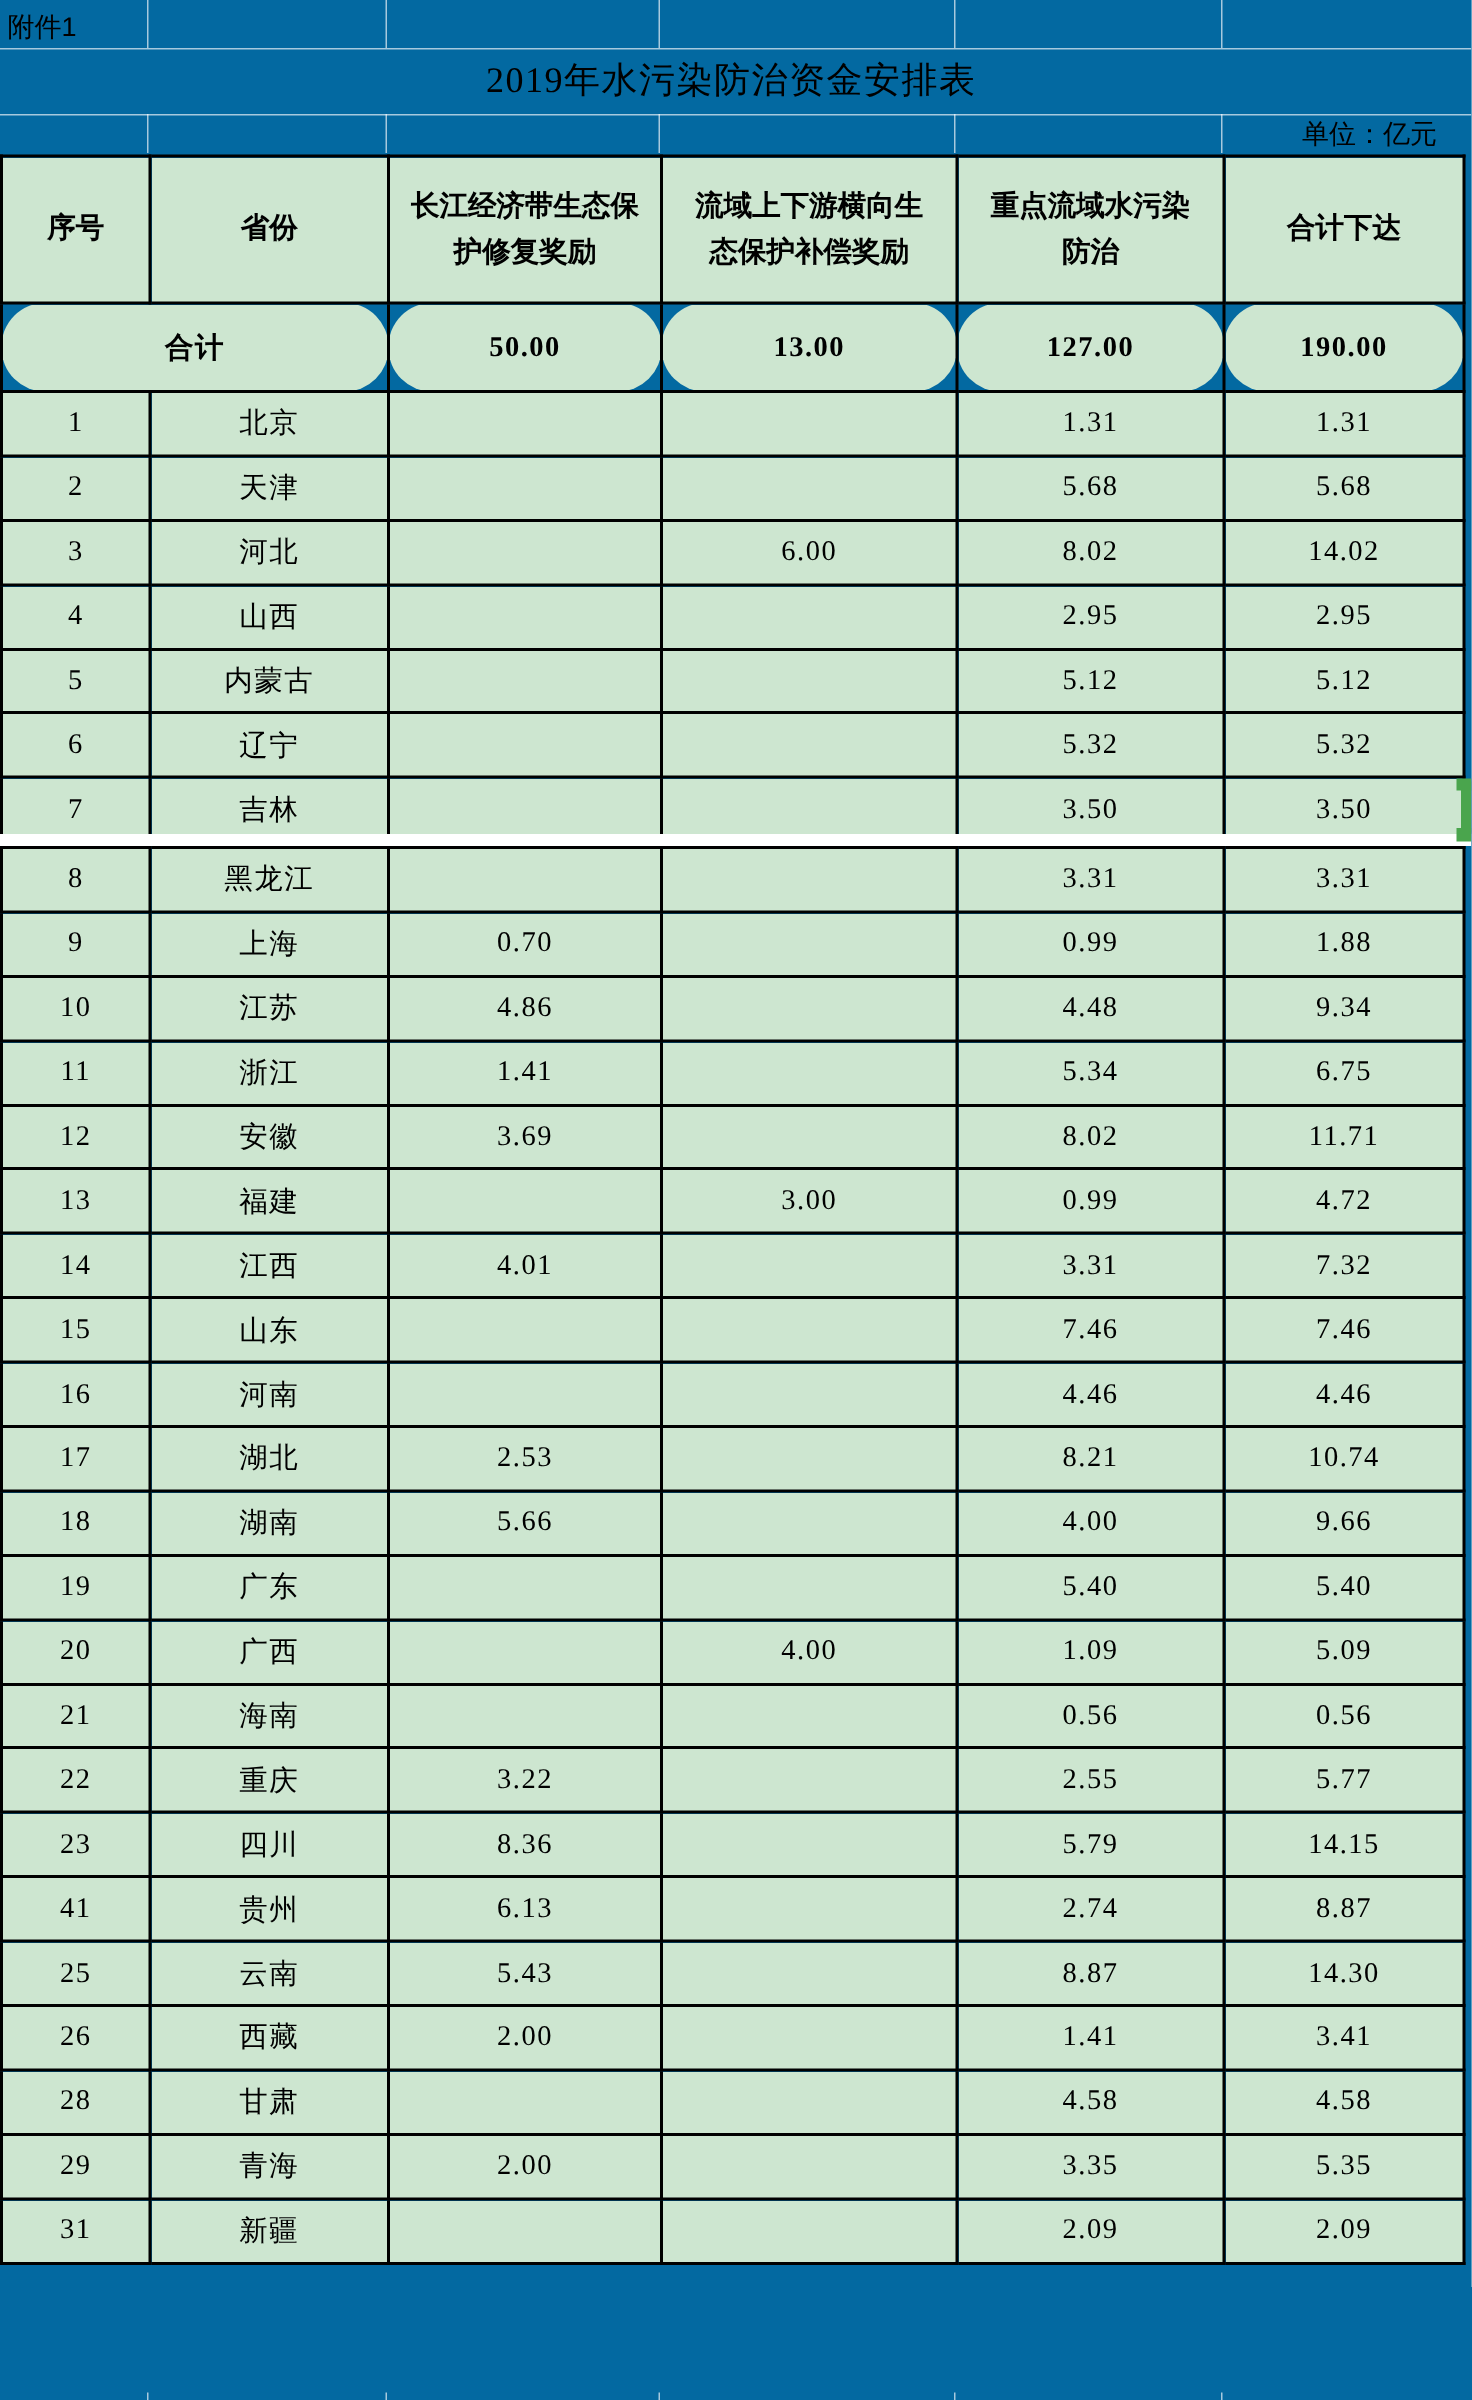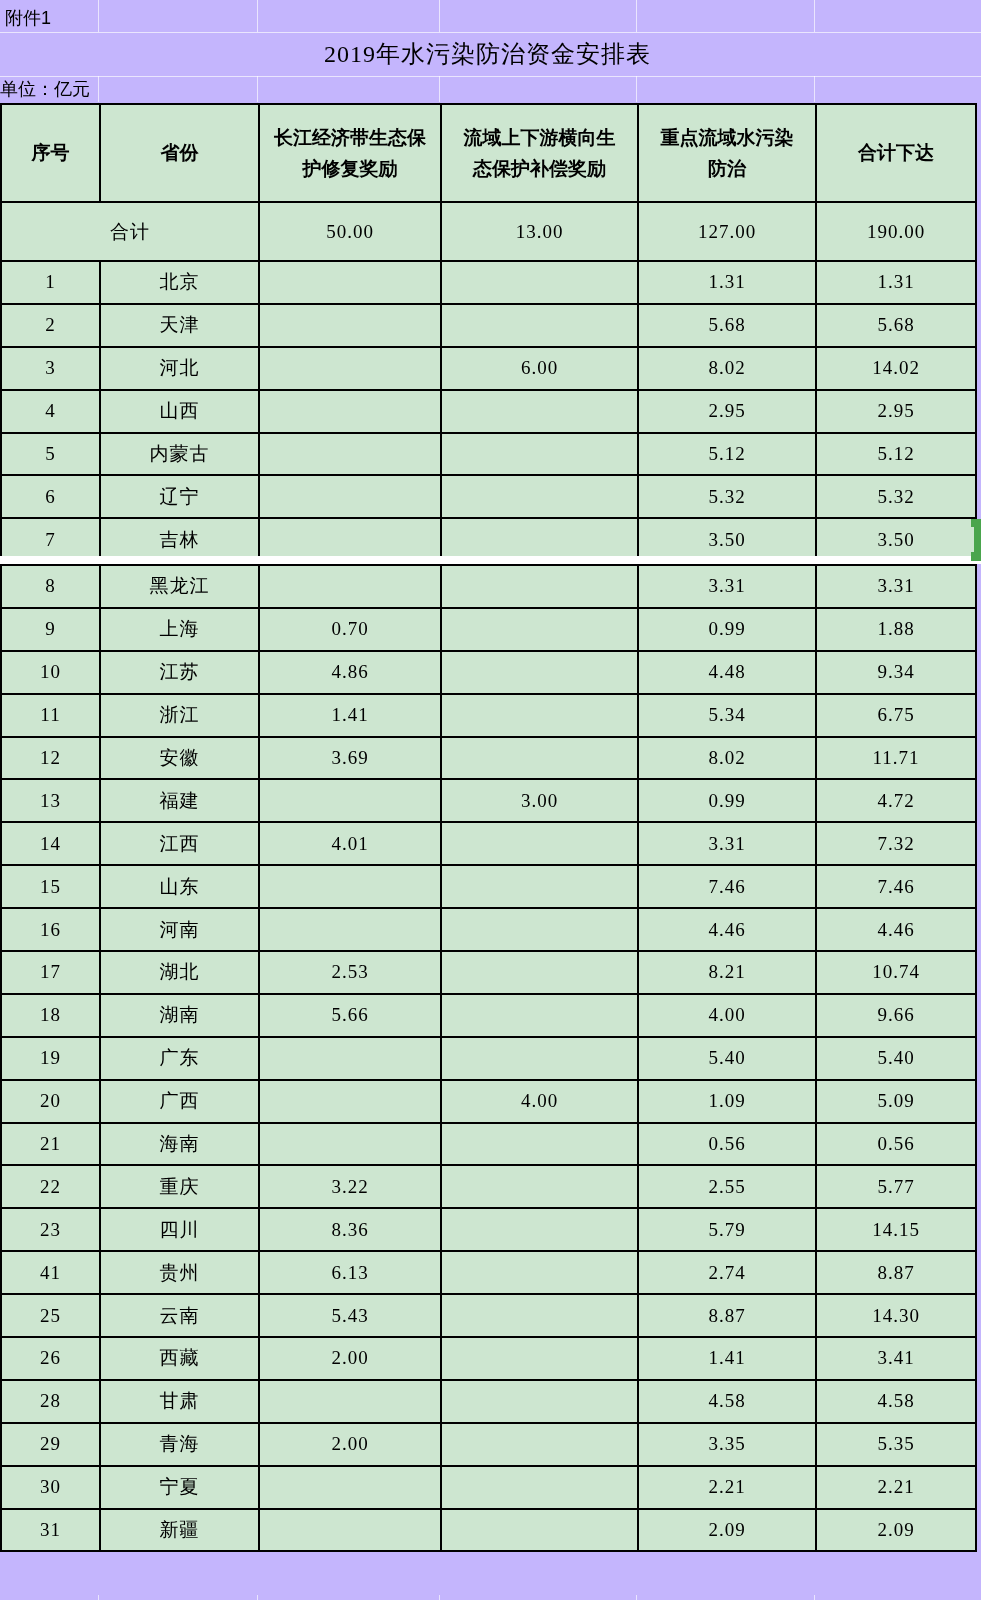"附件1" .sheet { background: #c4b5fd -> #0369a1 }
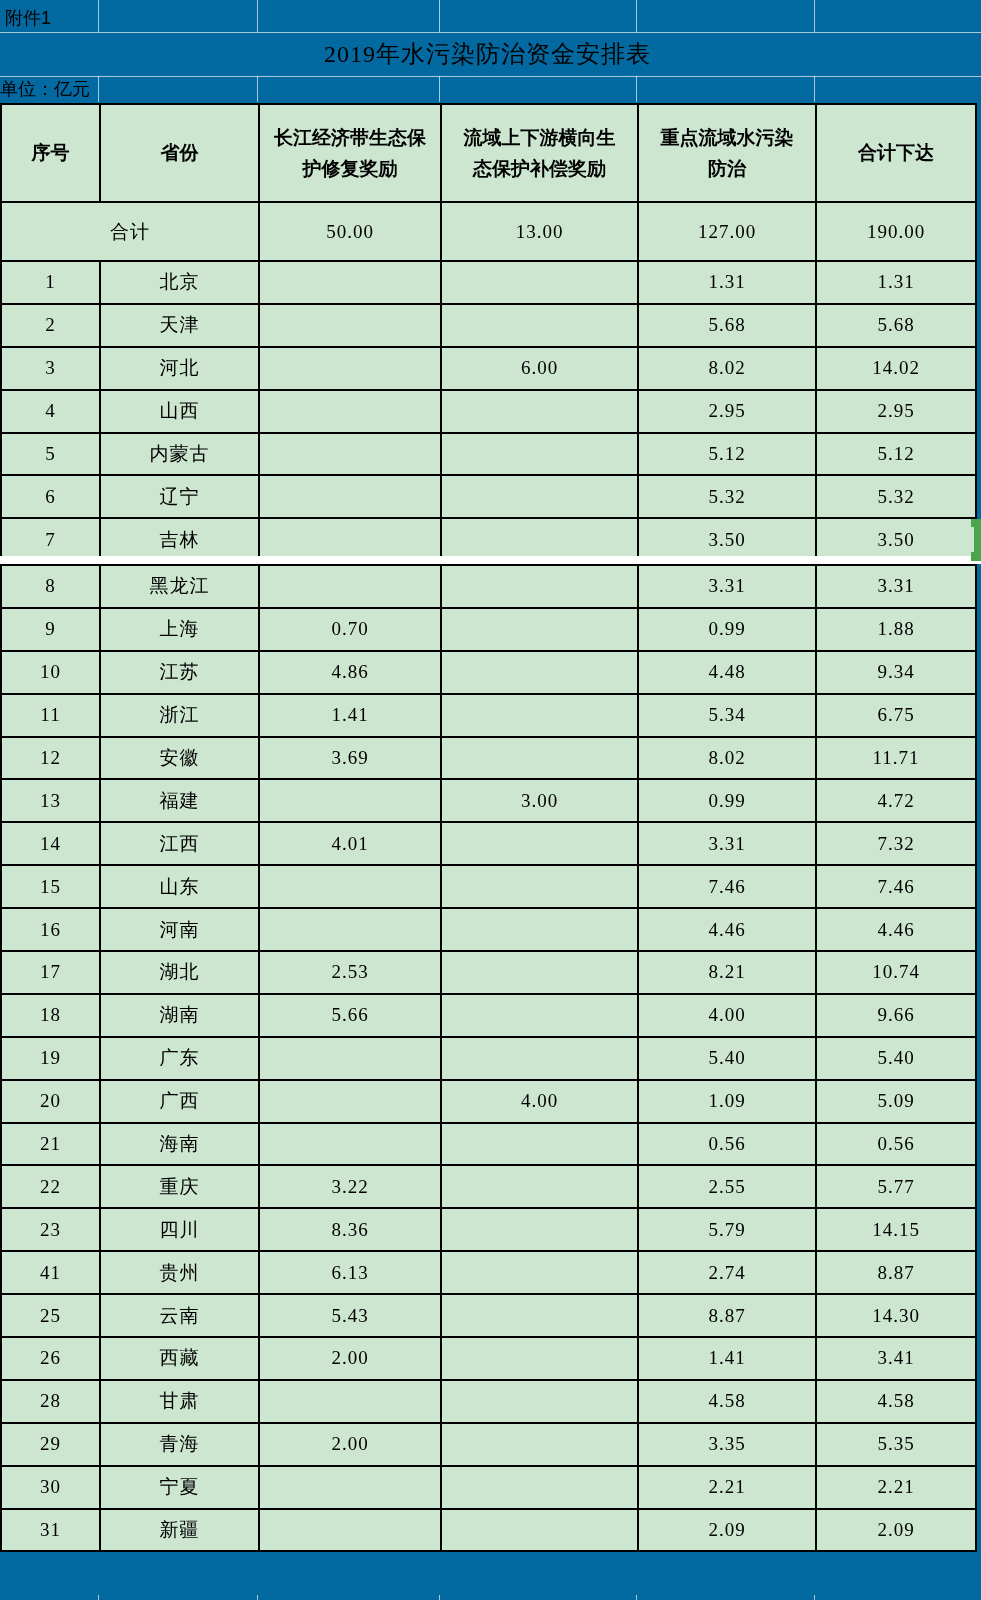"单位：亿元" .unit { text-align: left -> right }
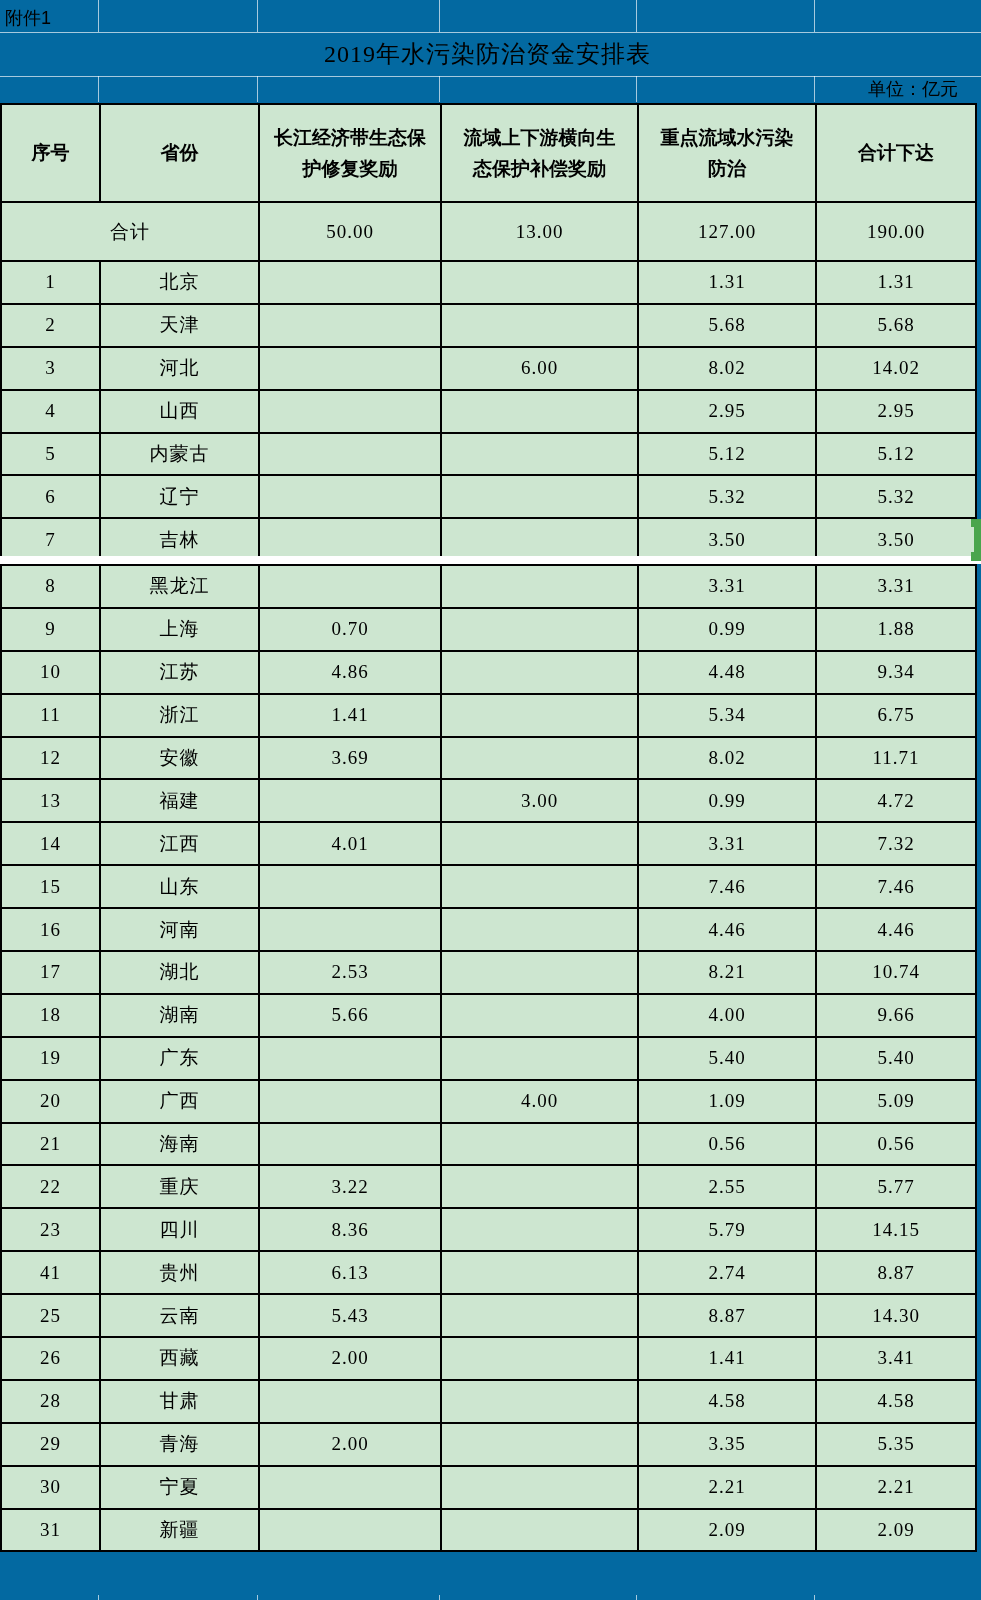"合计" tr.total td { border-radius: none -> 29px; font-weight: normal -> bold }
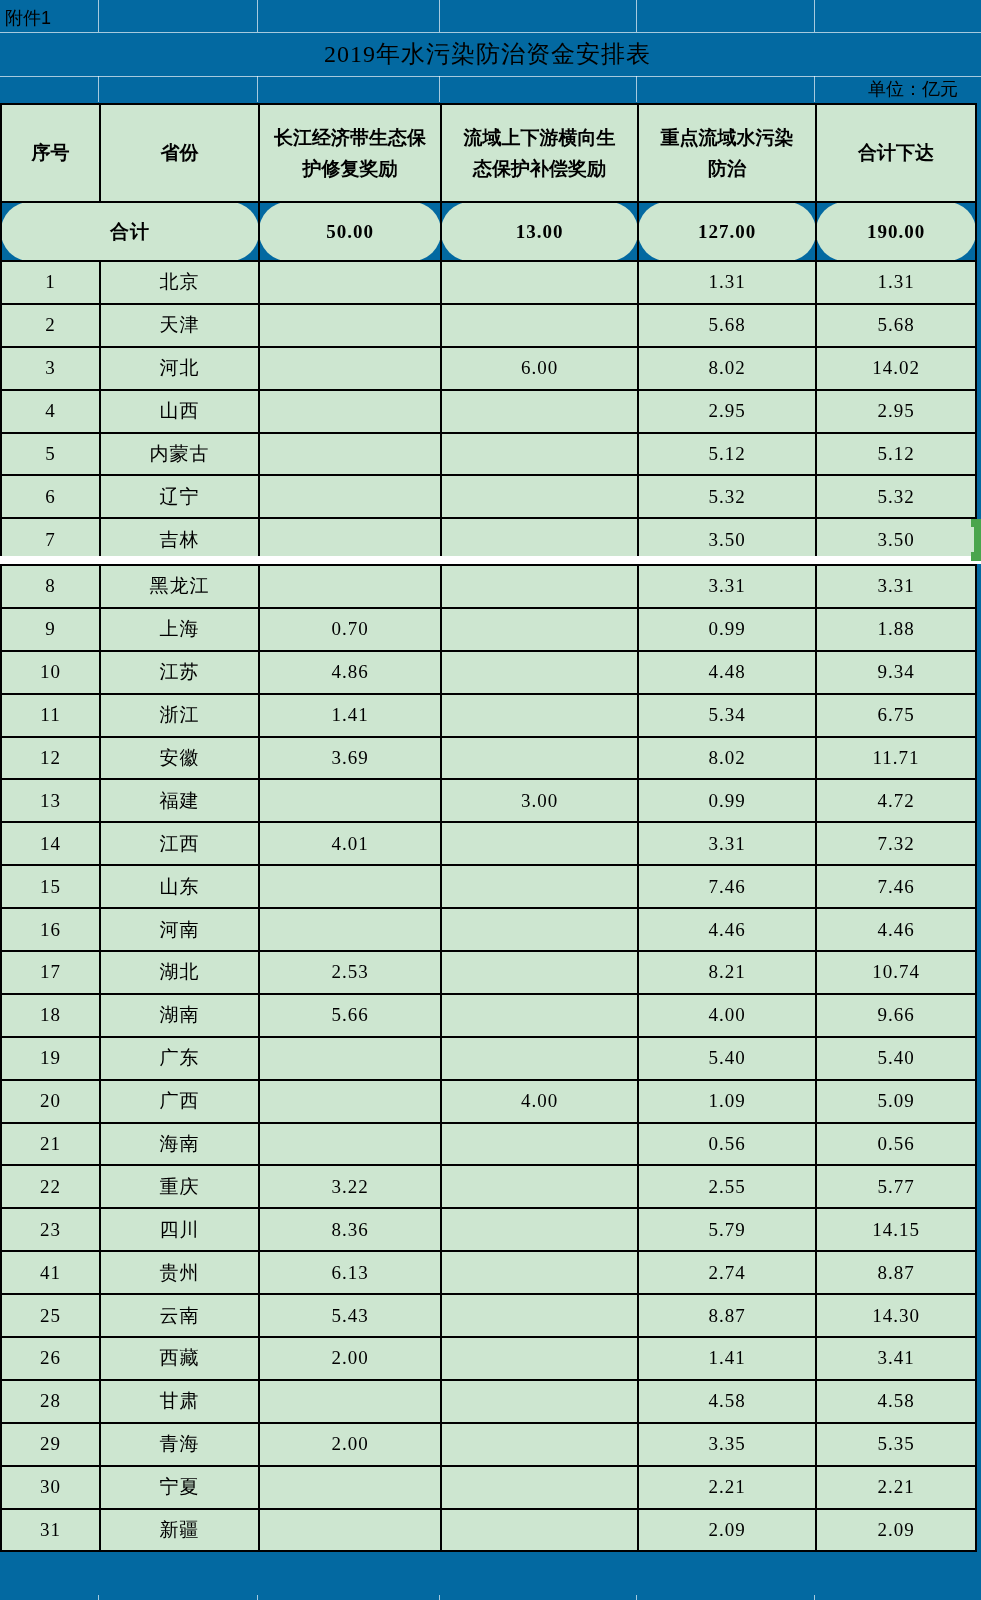"30" tr.dr { html: <tr> <td>30</td> <td>宁夏</td> <td></td> <td></td> <td>2.21</td> <td>2.21</td> </tr> -> none }
